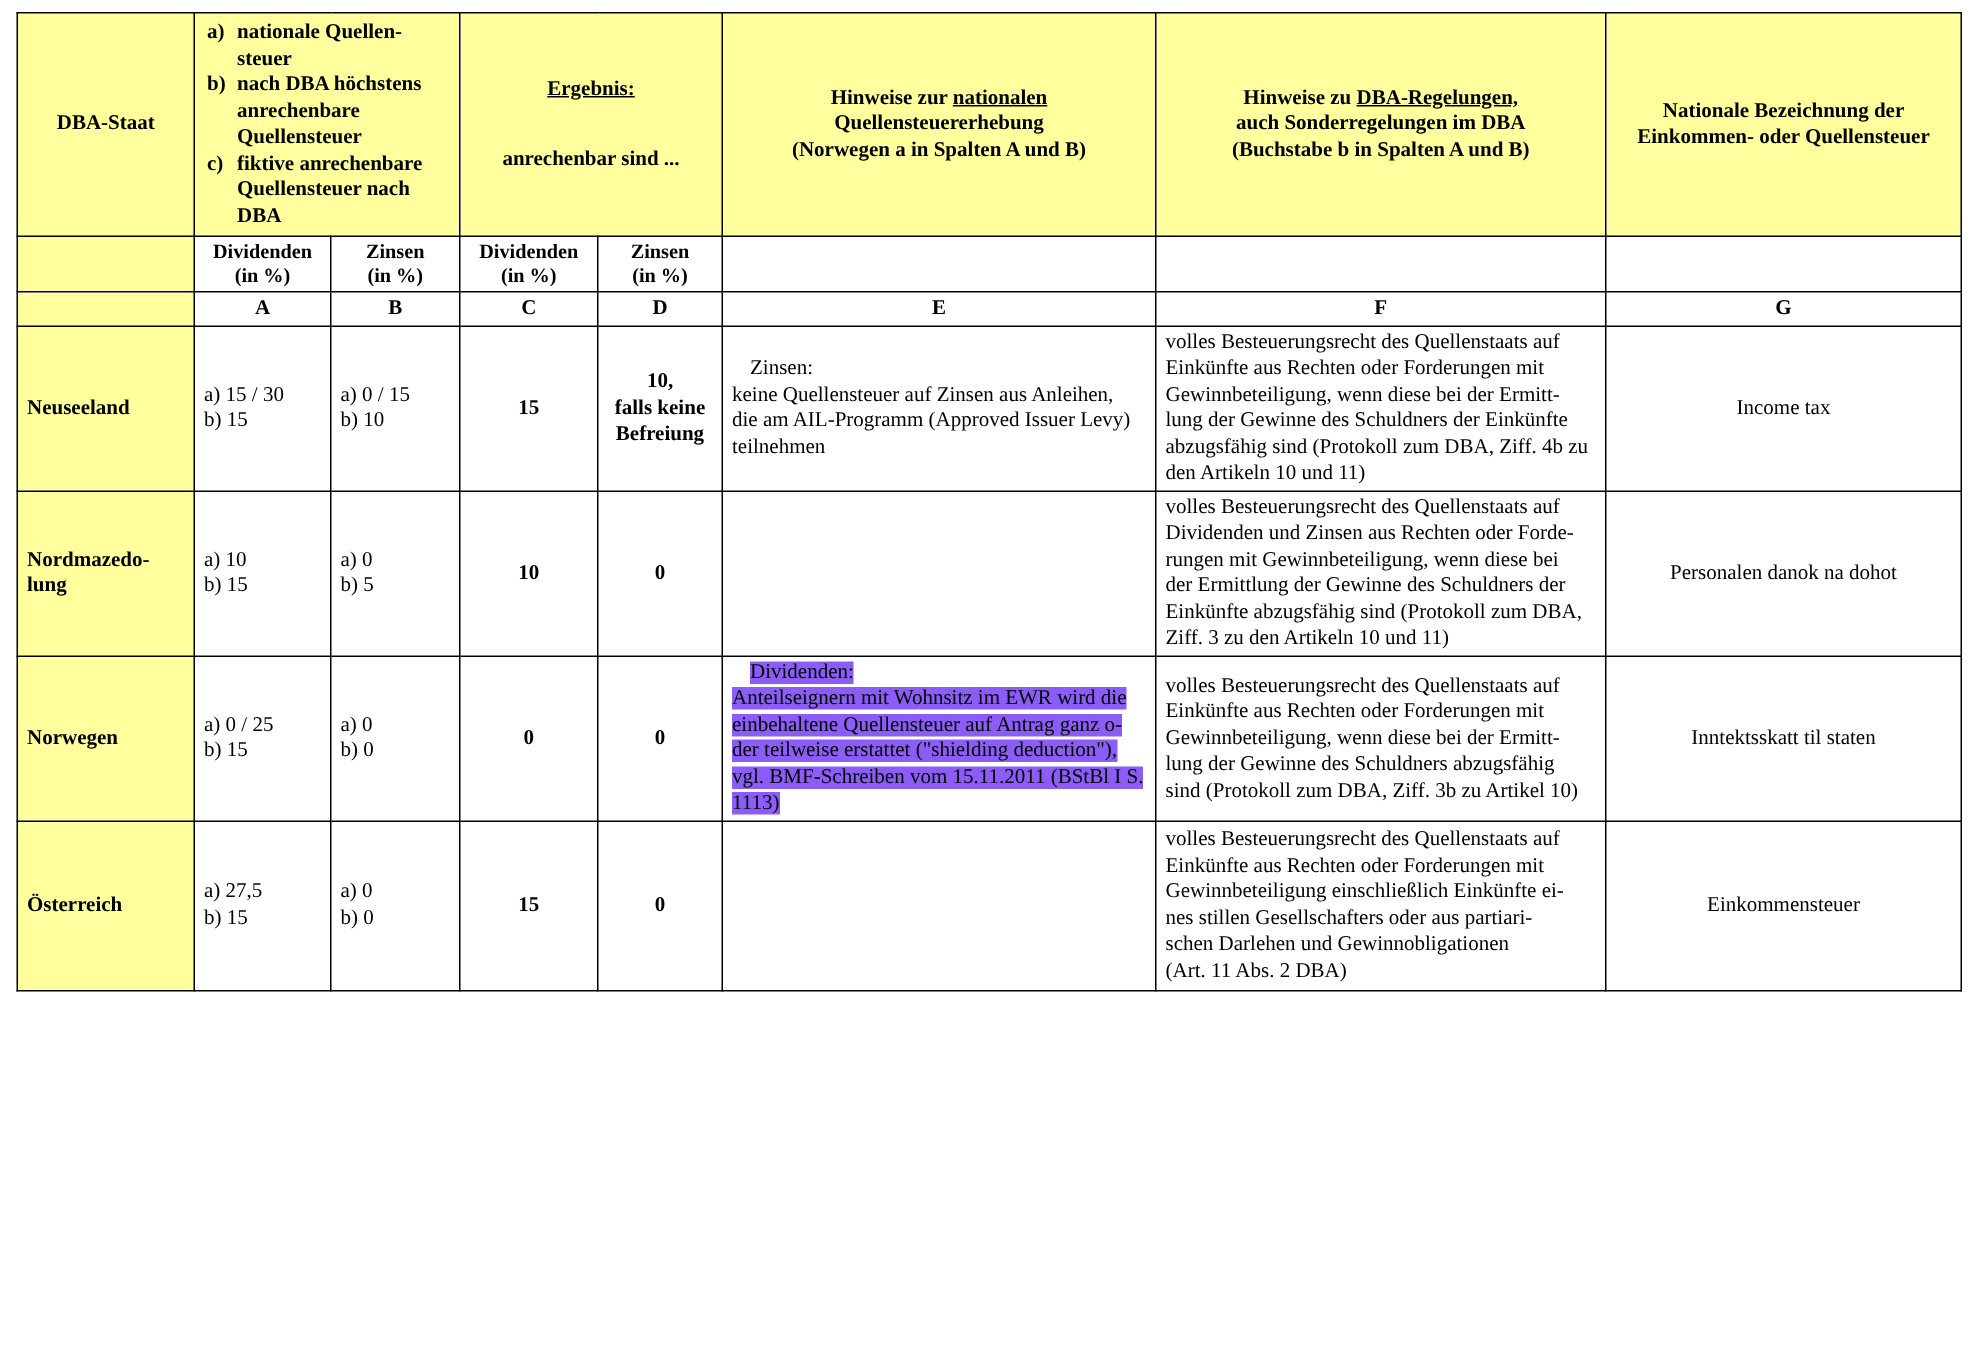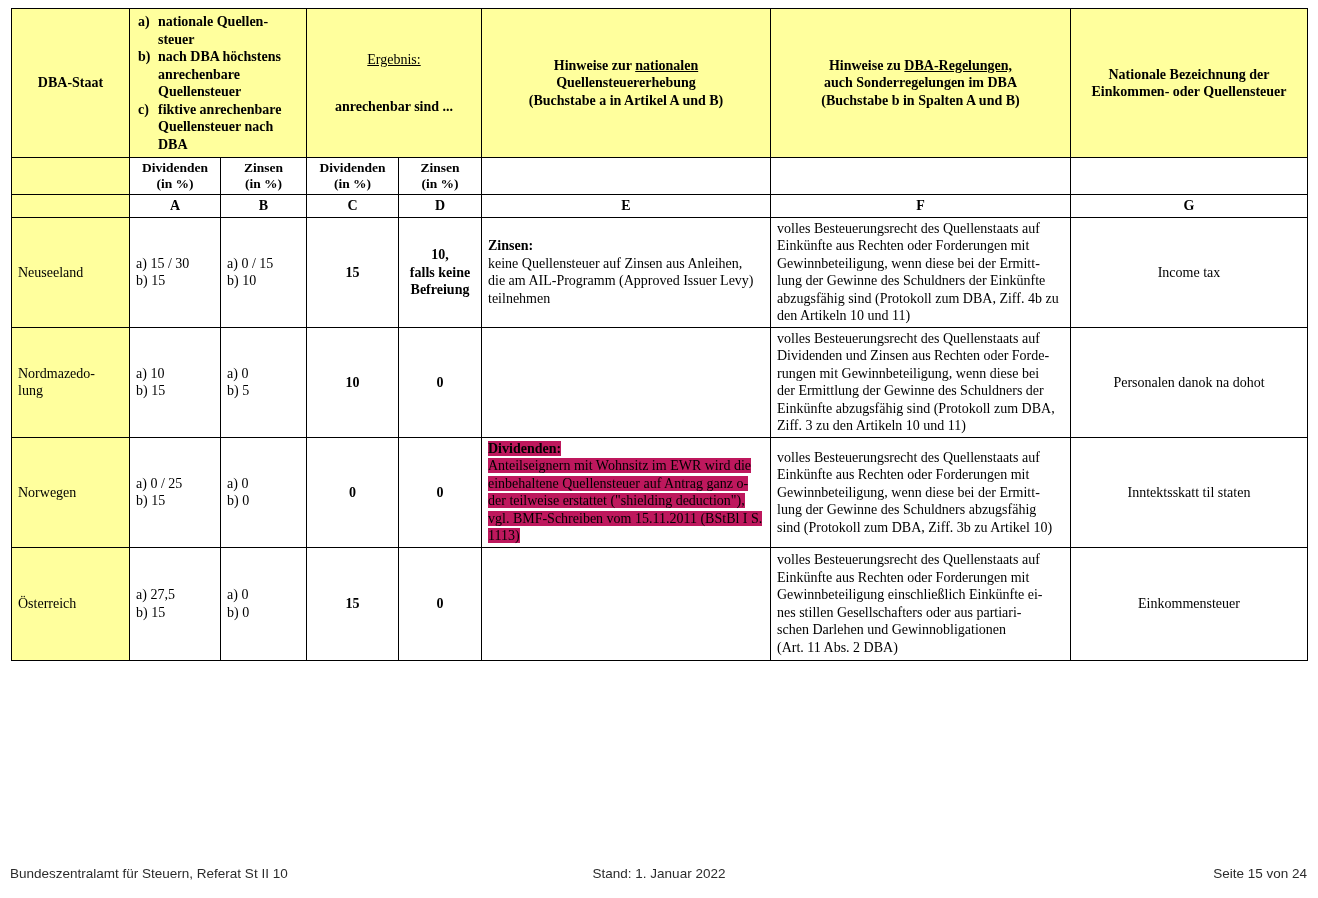"Ergebnis:" .erg-title { font-weight: normal -> bold }
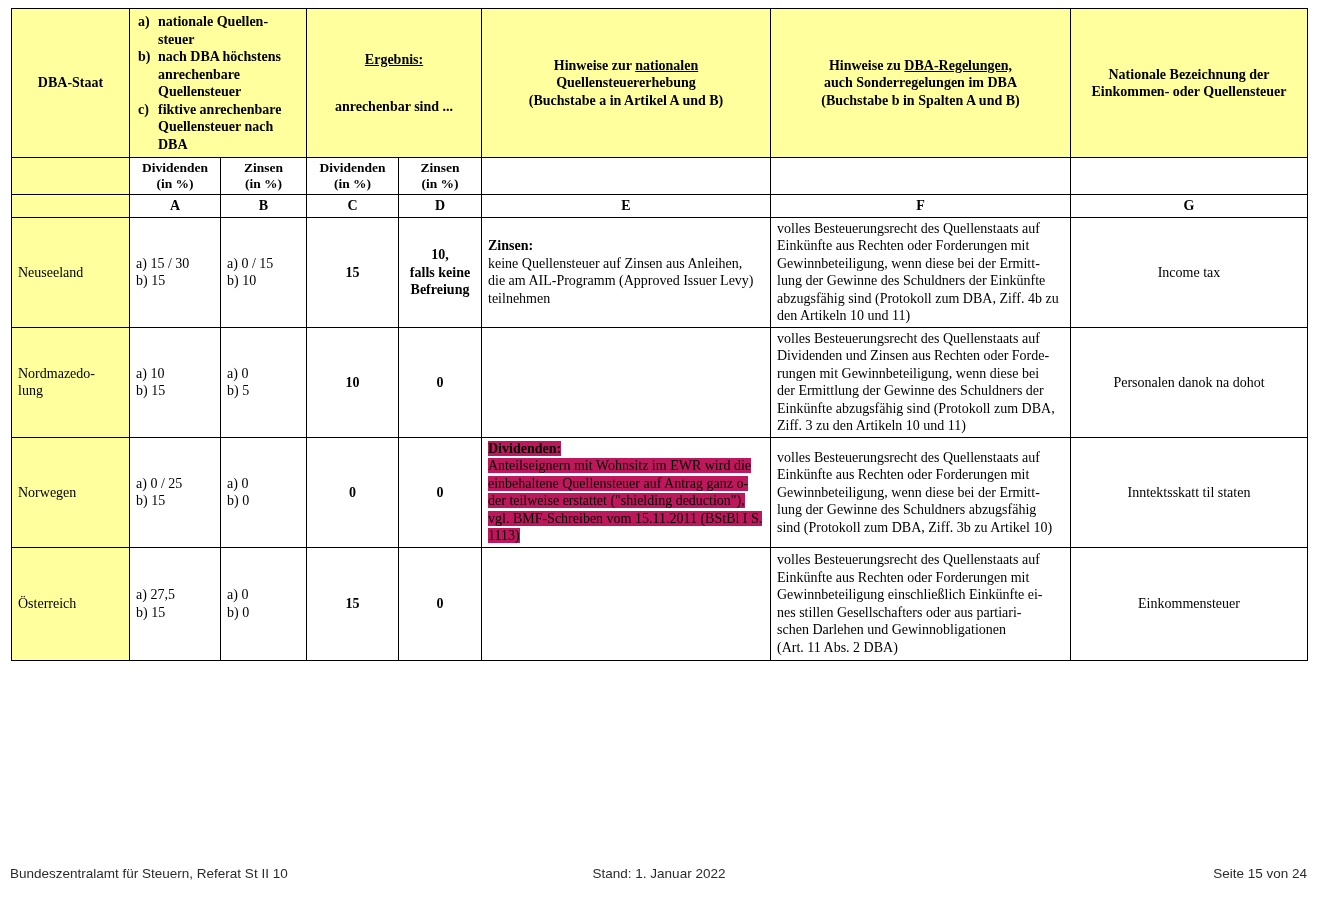"(Buchstabe a in Artikel A" span { text: Buchstabe a in Artikel -> Norwegen a in Spalten }
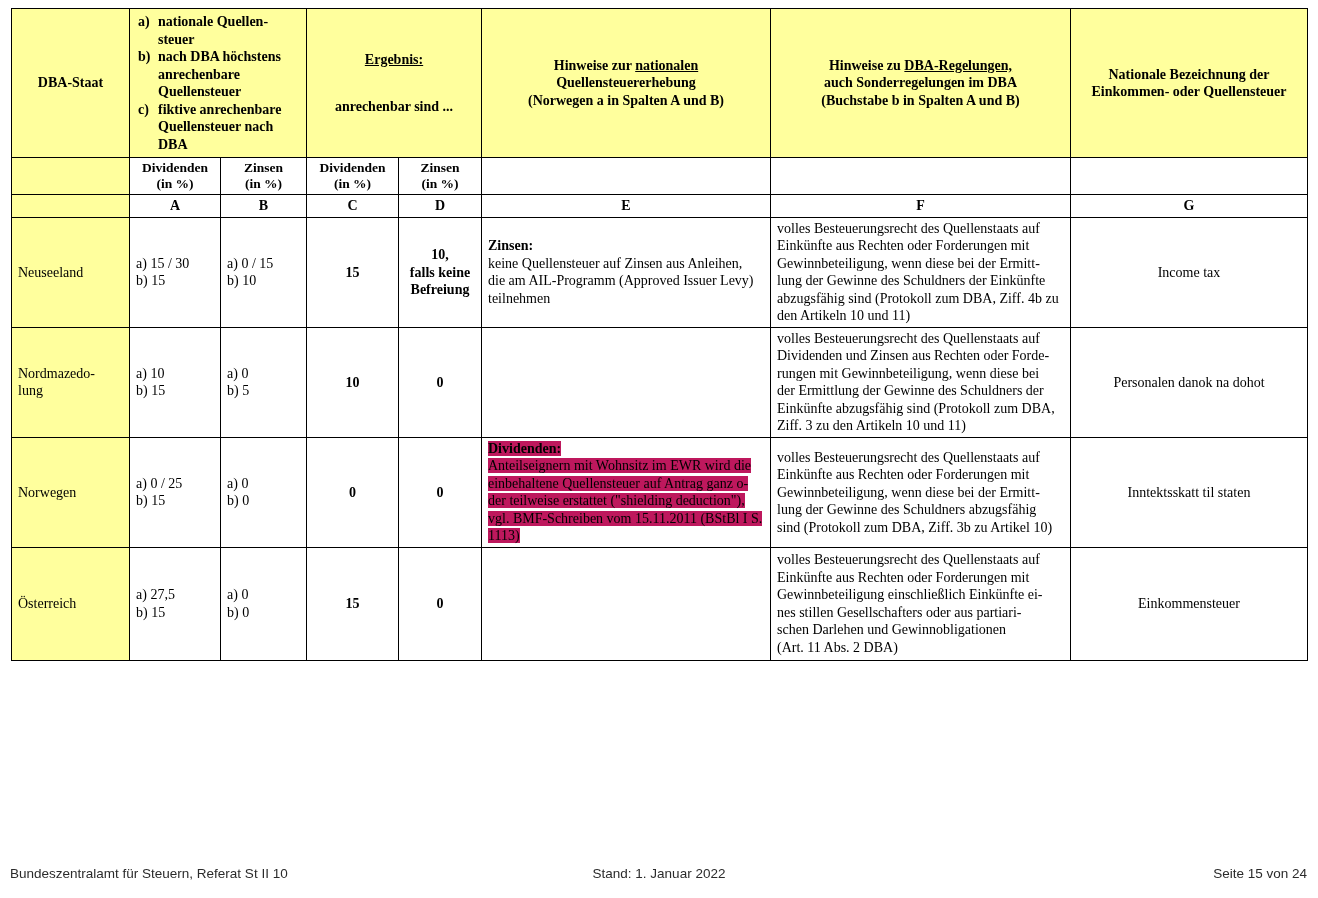"Zinsen:" .etitle span { font-weight: bold -> normal; margin-left: none -> 12px }
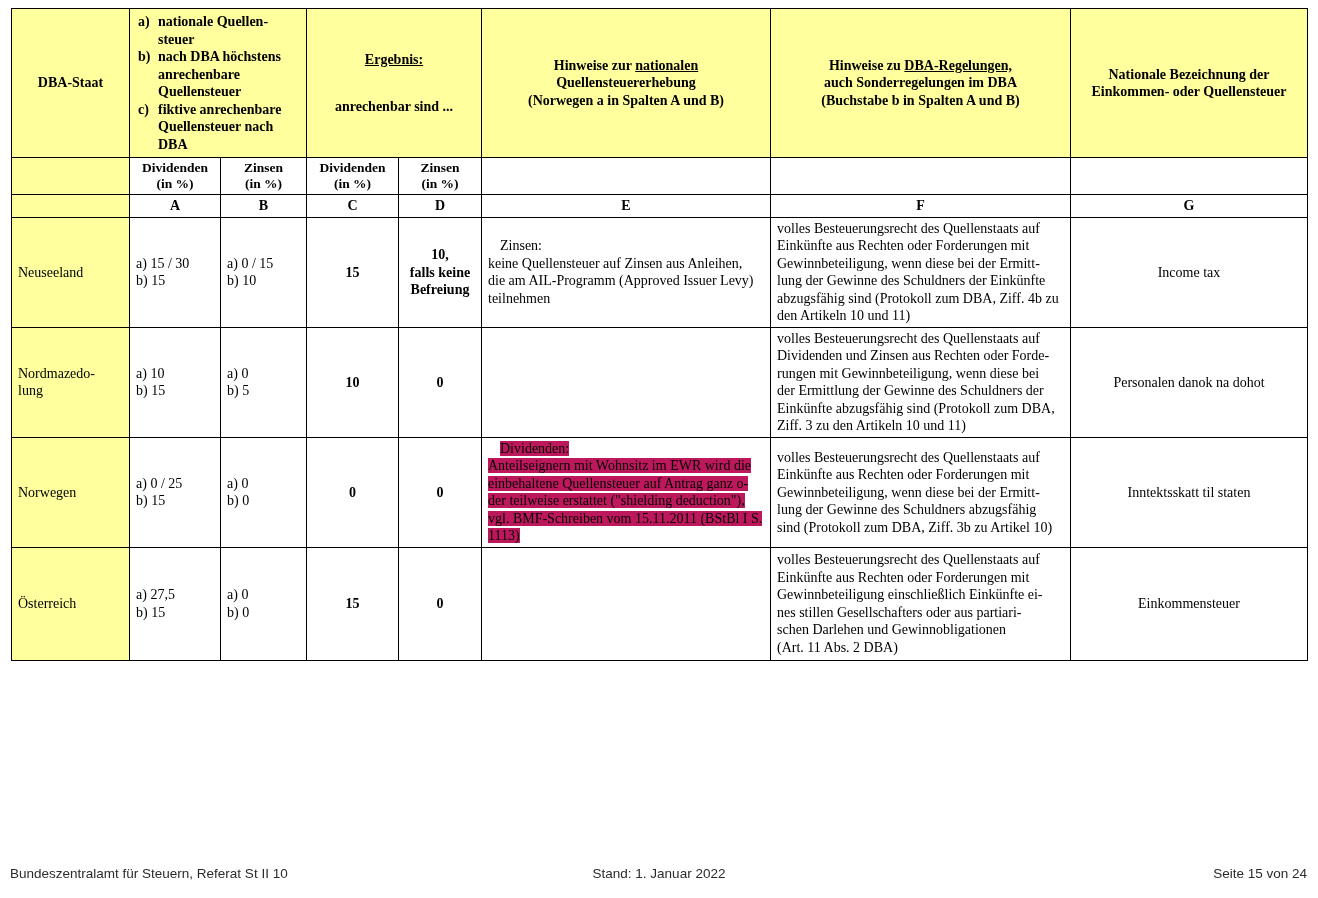"Neuseeland" td.staat { font-weight: normal -> bold }
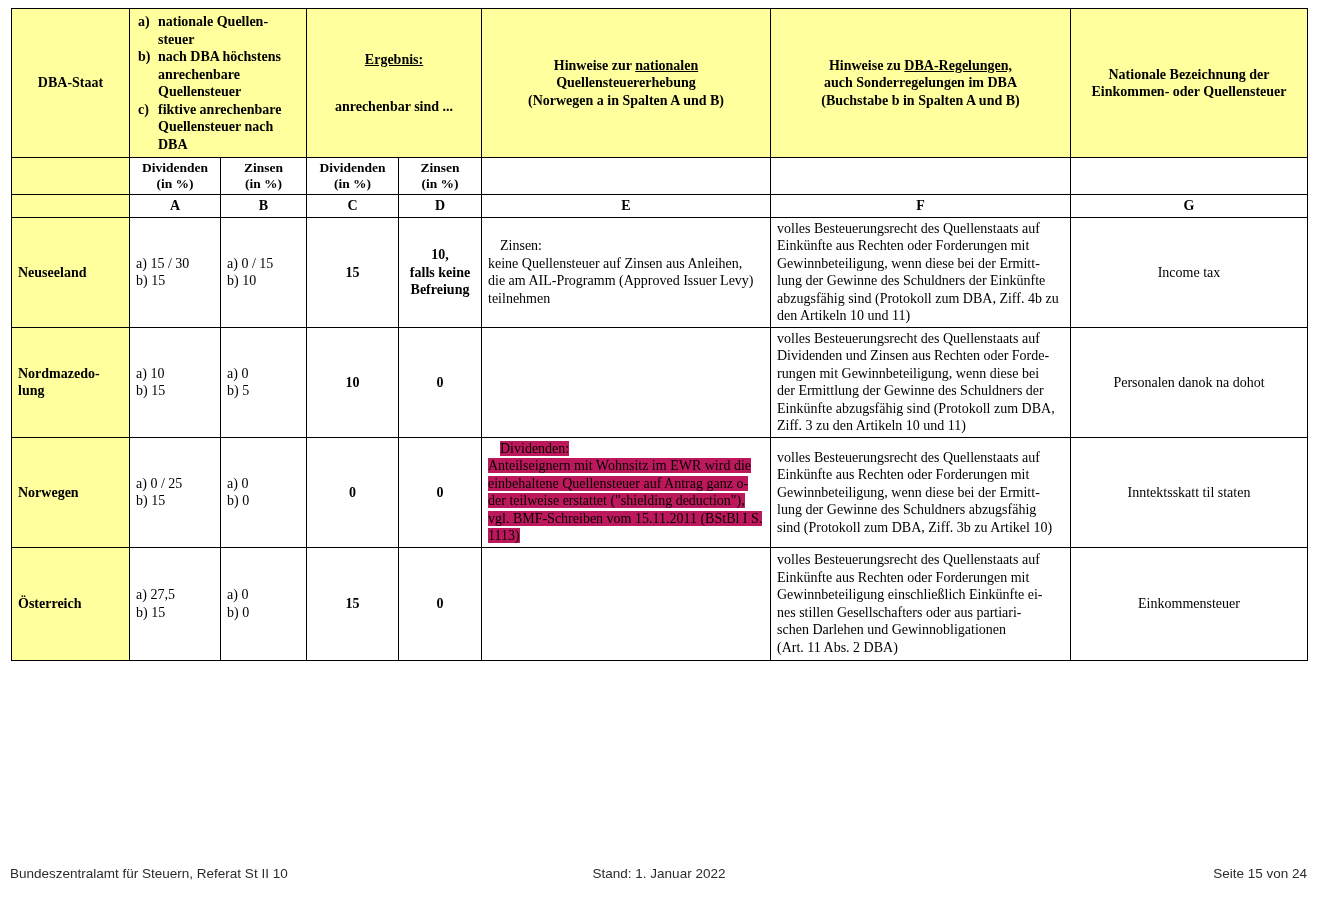"Dividenden:" .hl { background: #be185d -> #8b5cf6 }
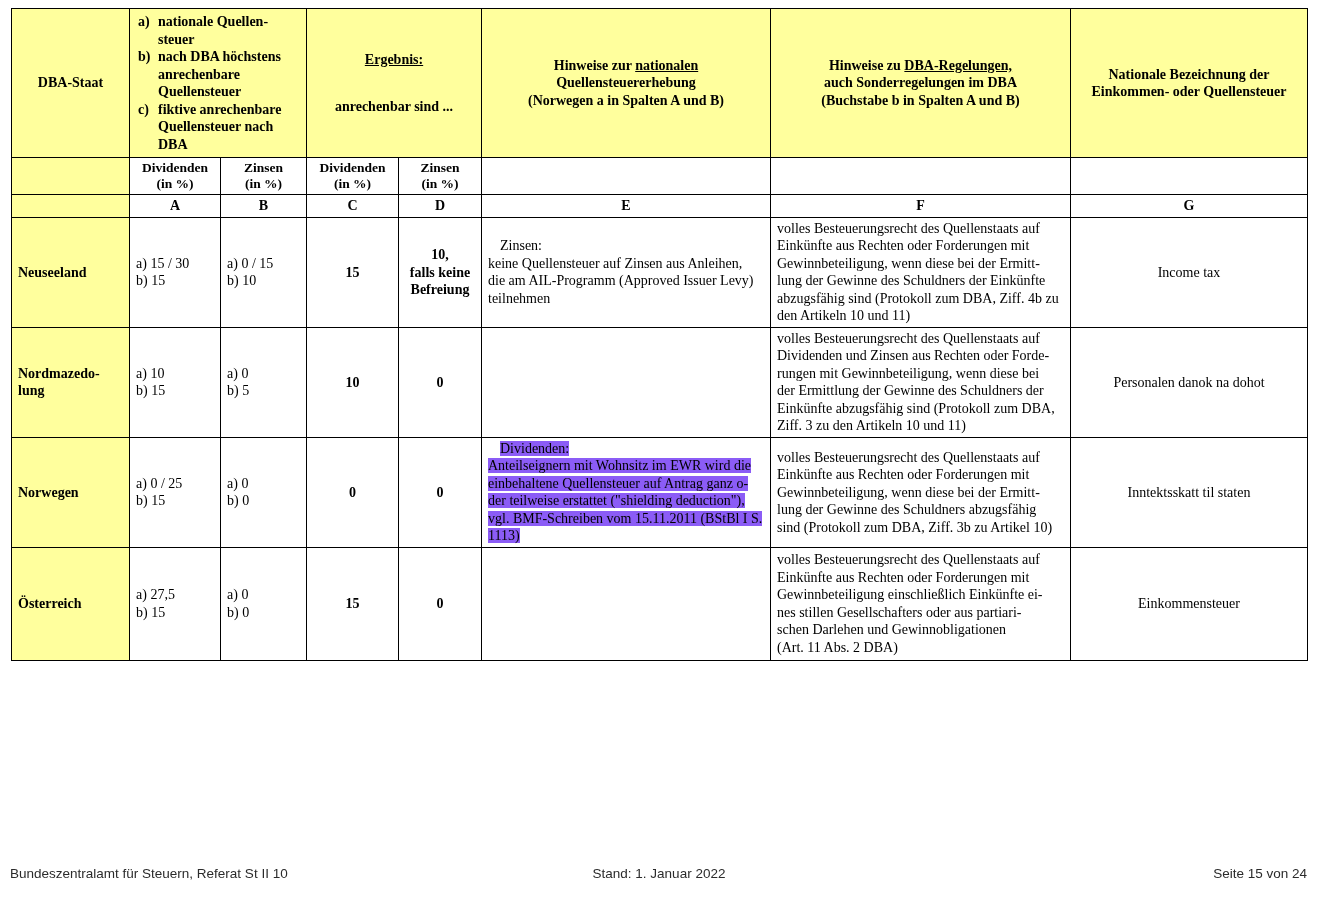"Bundeszentralamt für Steuern, Referat St" div.footer { html: <div> <span>Bundeszentralamt für Steuern, Referat St II 10</span> <span>Stand: 1. Januar 2022</span> <span>Seite 15 von 24</span> </div> -> none }
